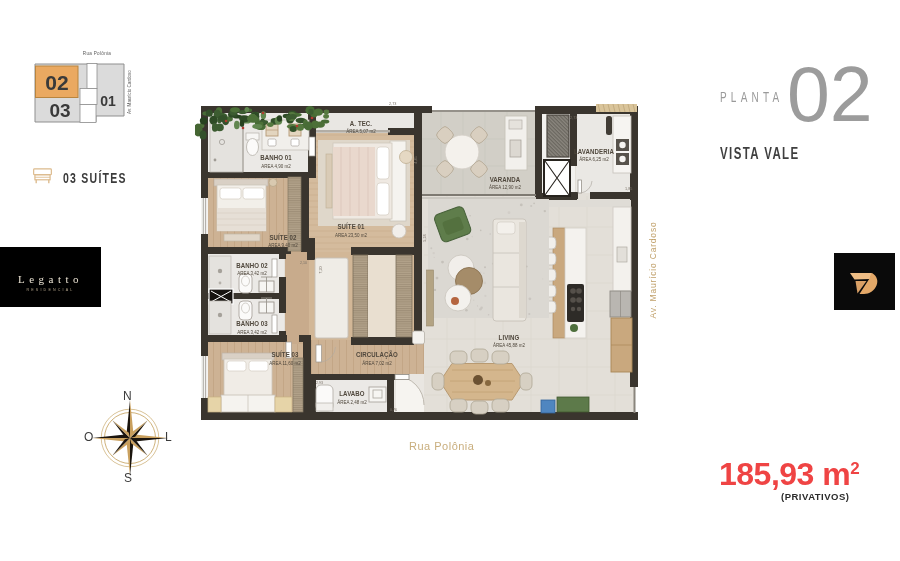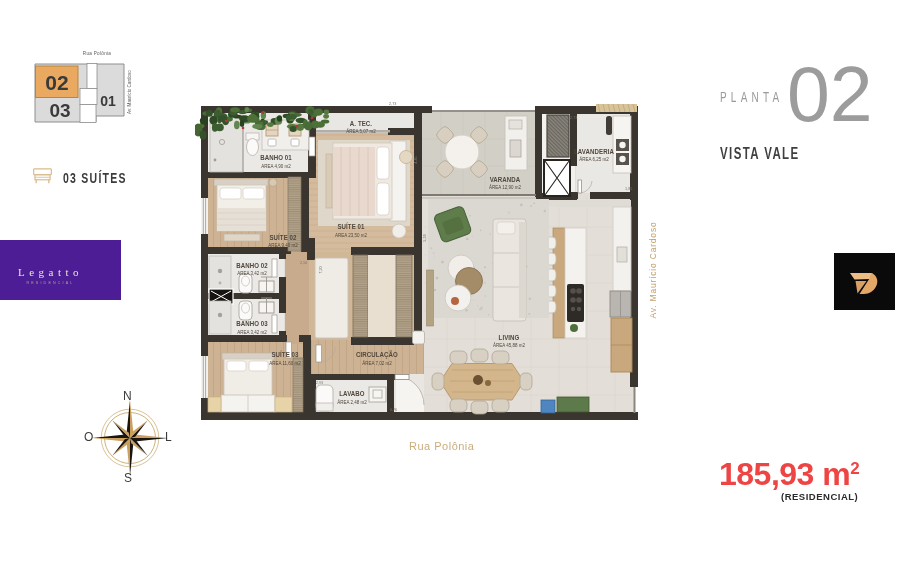"Legatto" div.abs { background: #4c1d95 -> #000000; top: 240px -> 247px; width: 121px -> 101px }
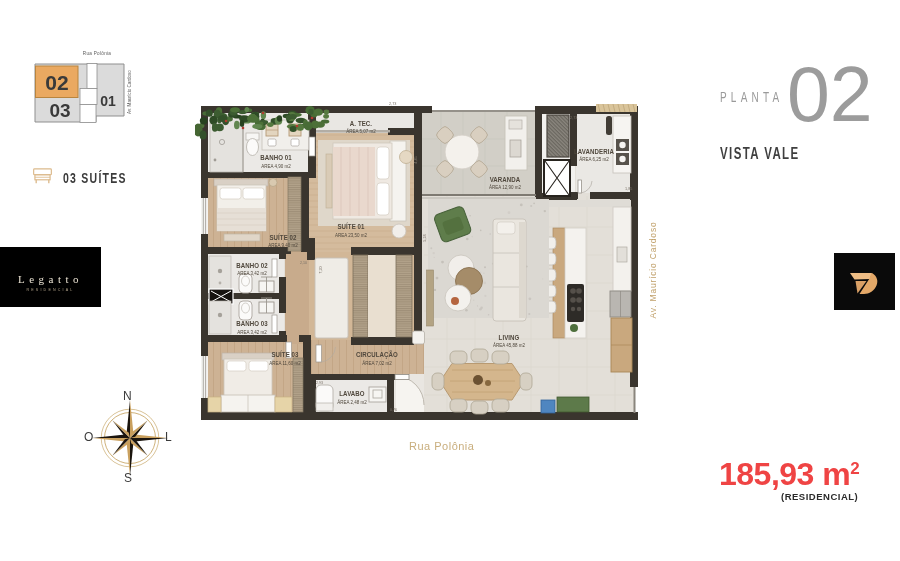"(RESIDENCIAL)" div.abs { text: RESIDENCIAL -> PRIVATIVOS }
